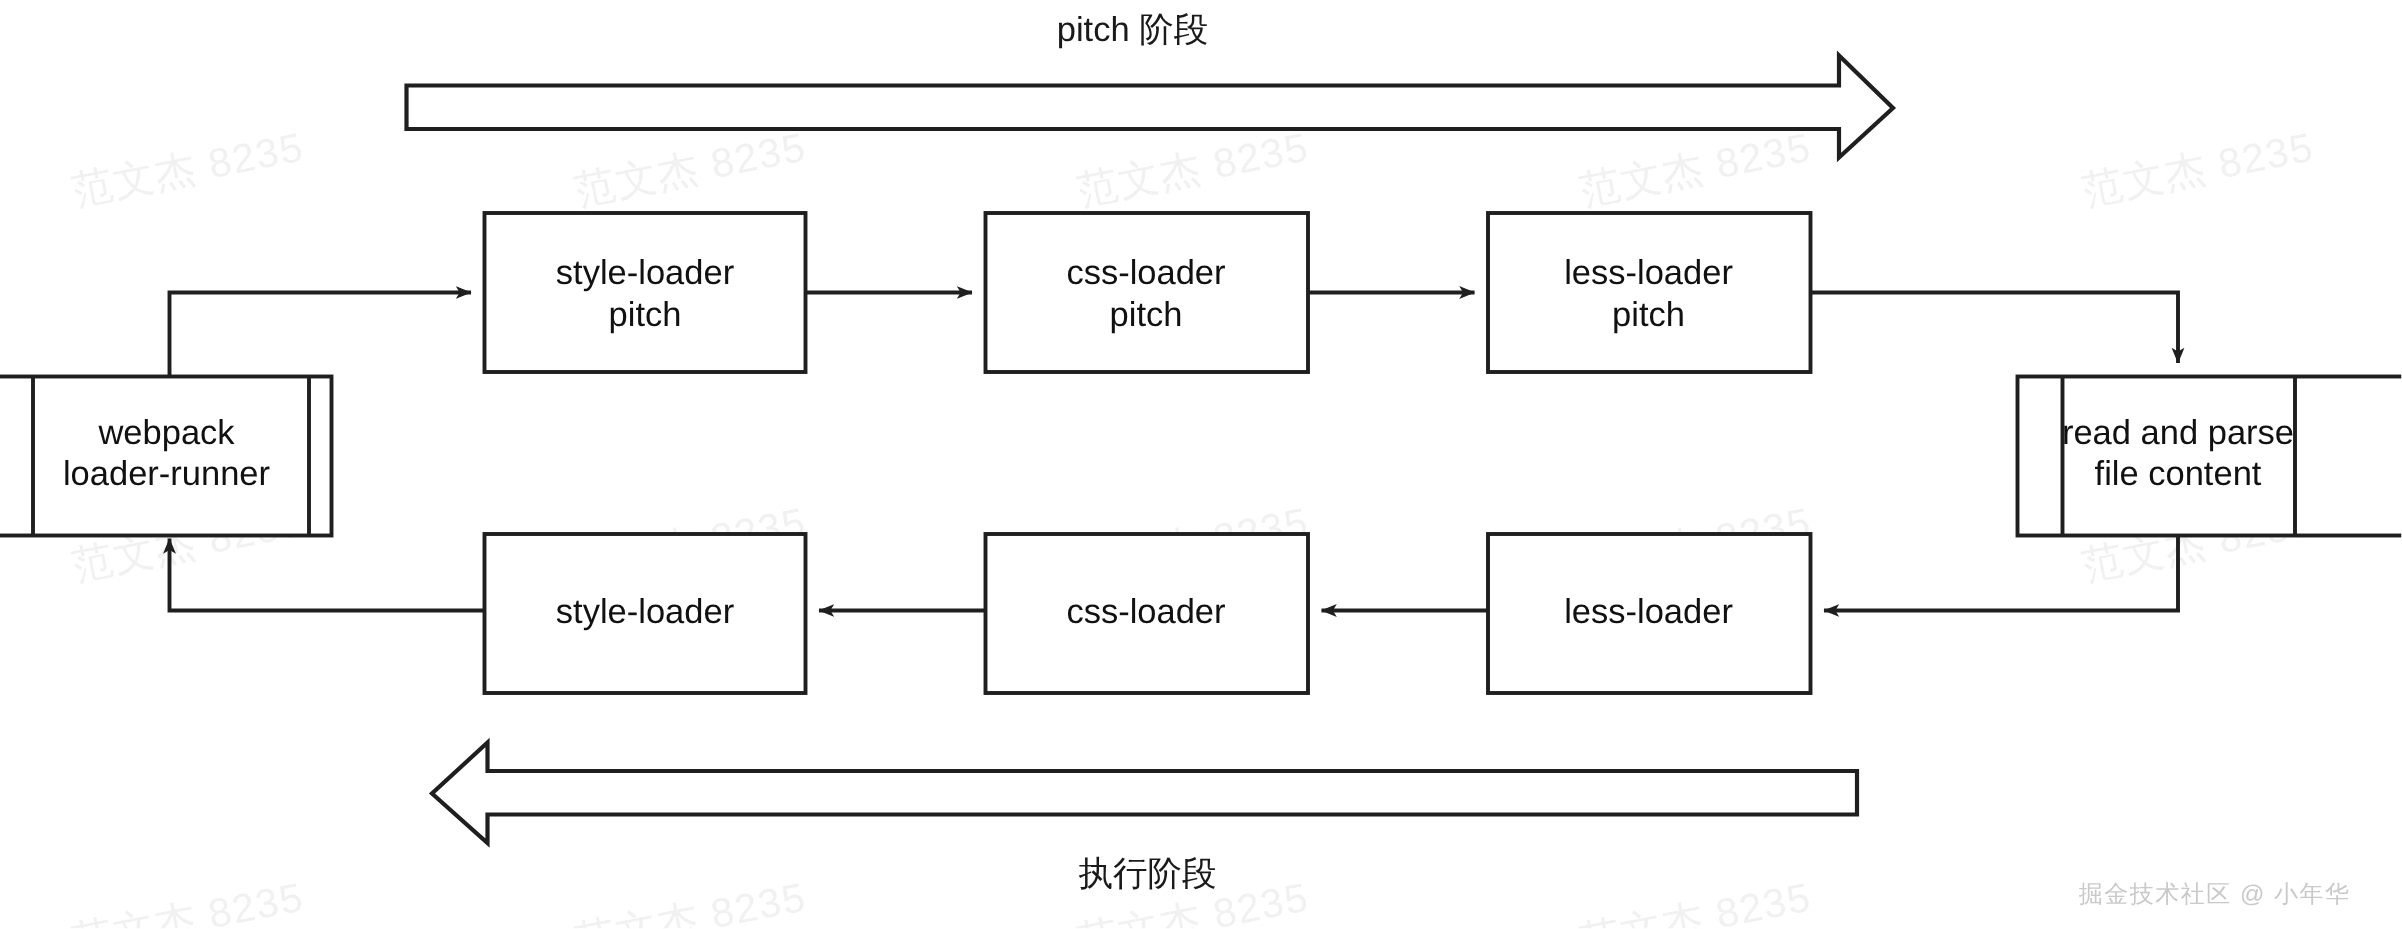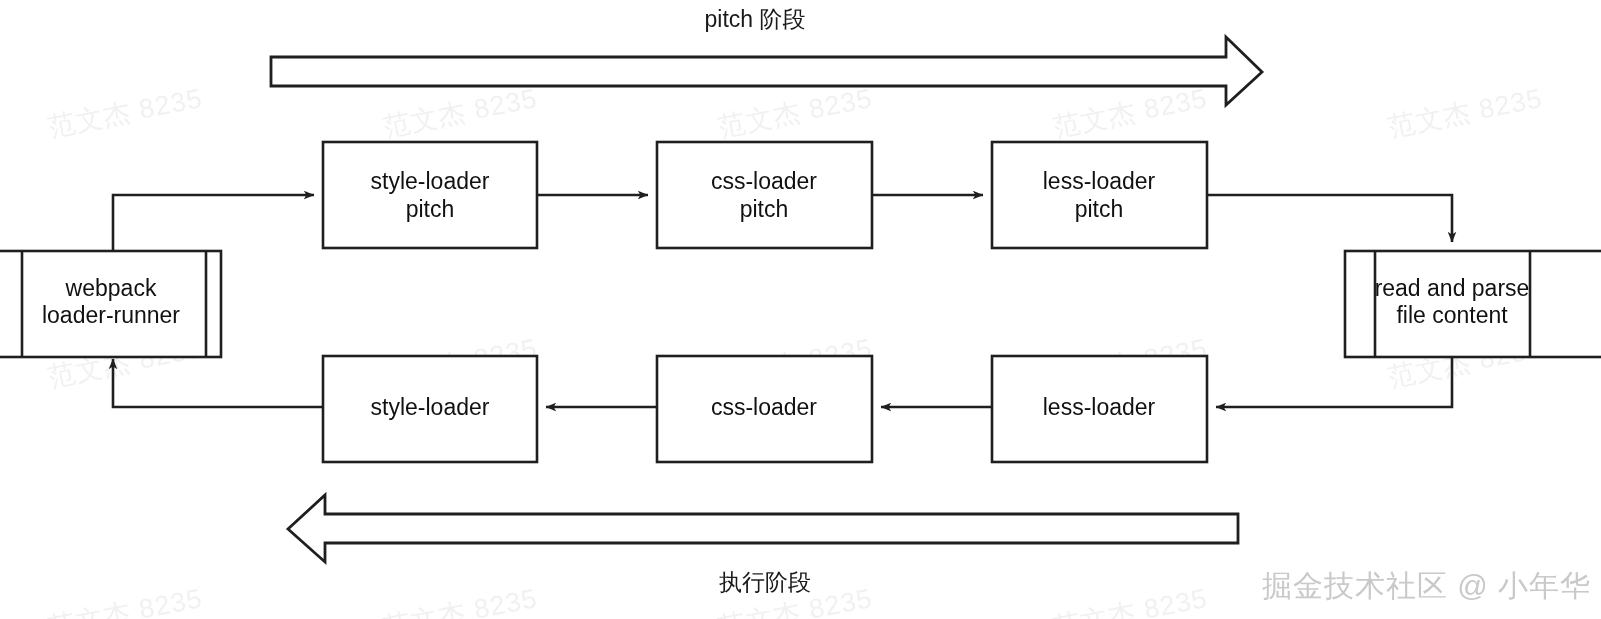"掘金技术社区 @ 小年华" .credit { font-size: 30px -> 16px; right: 10px -> 34px }
